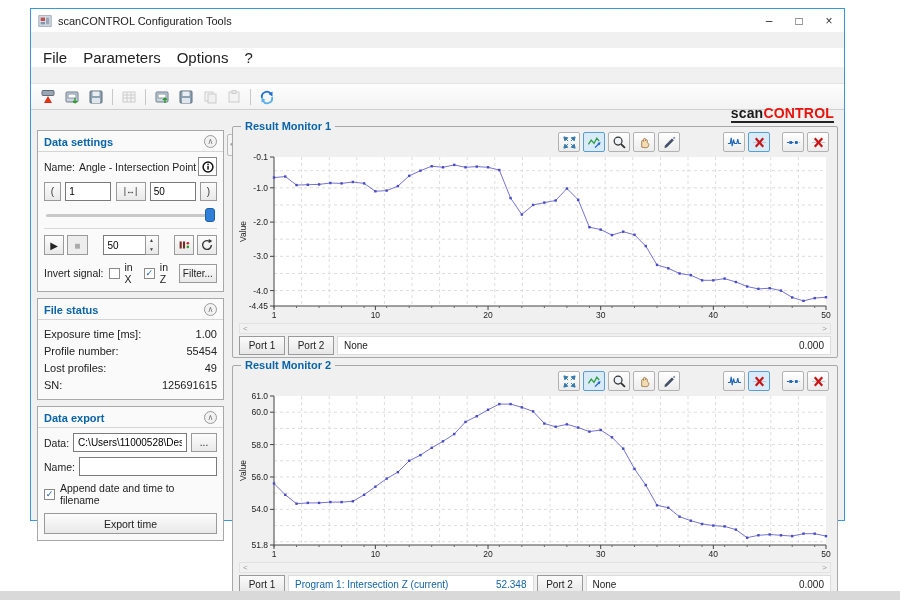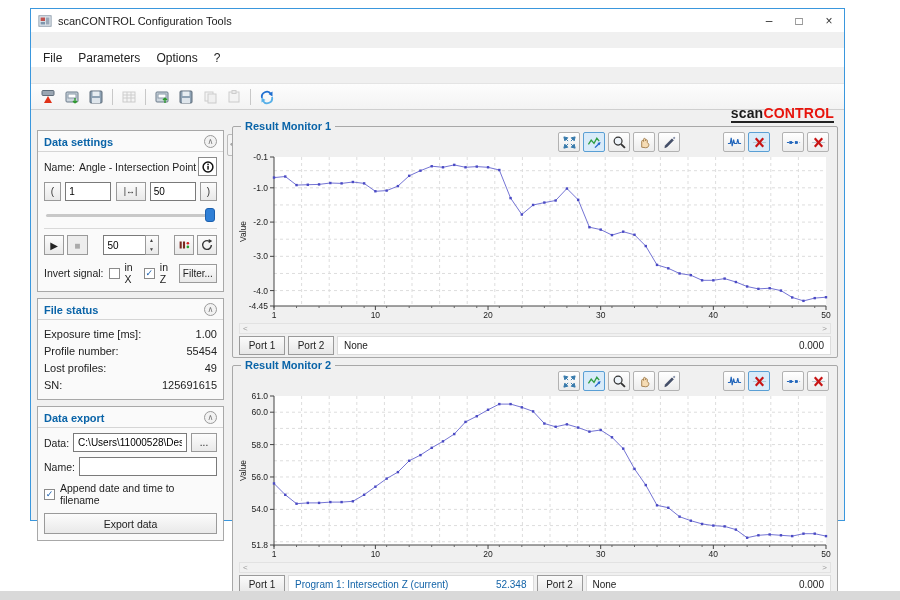"File" .menubar { font-size: 12px -> 15px }
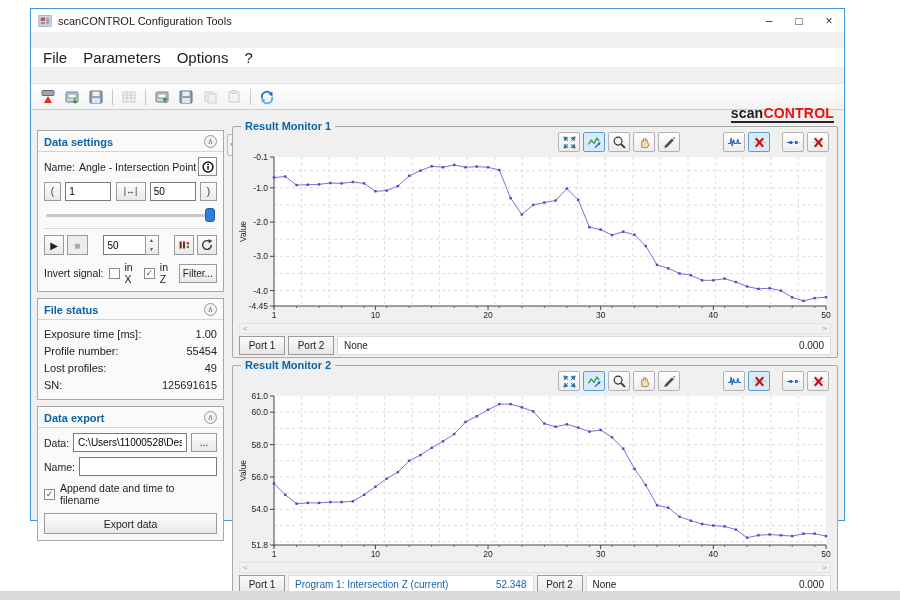"Export data" button.export-btn { text: data -> time }
